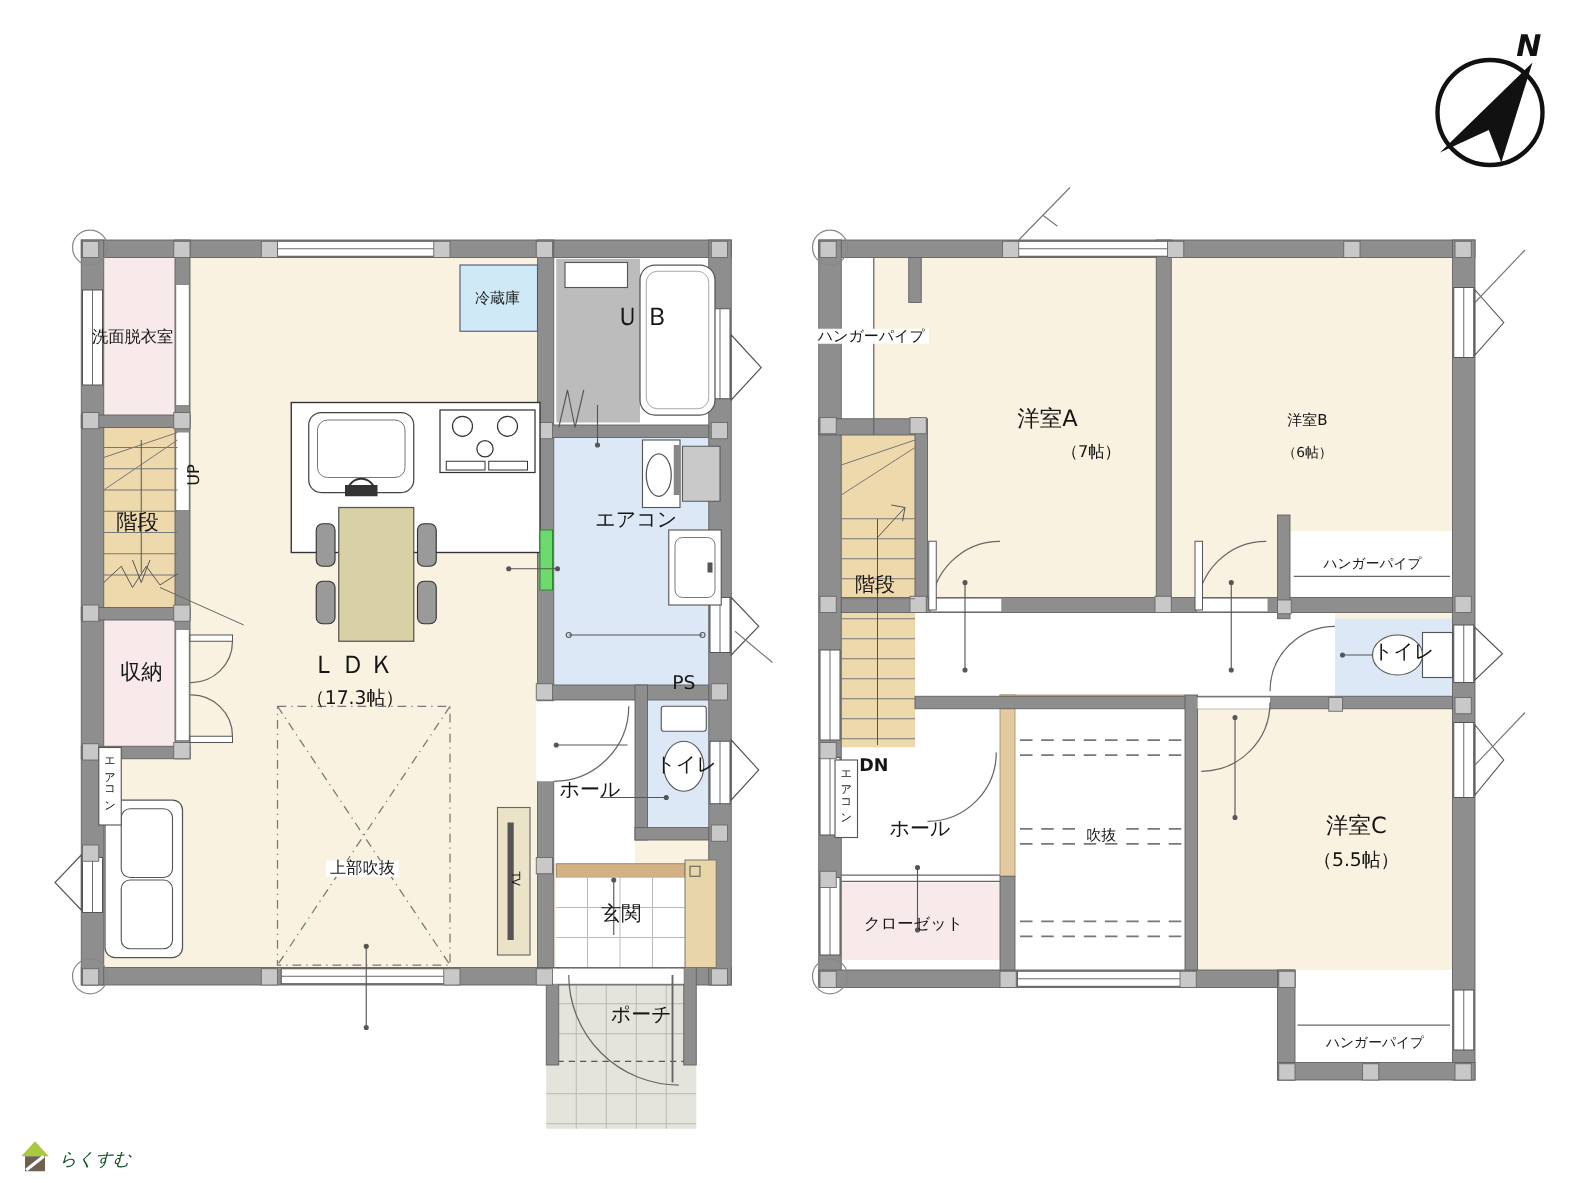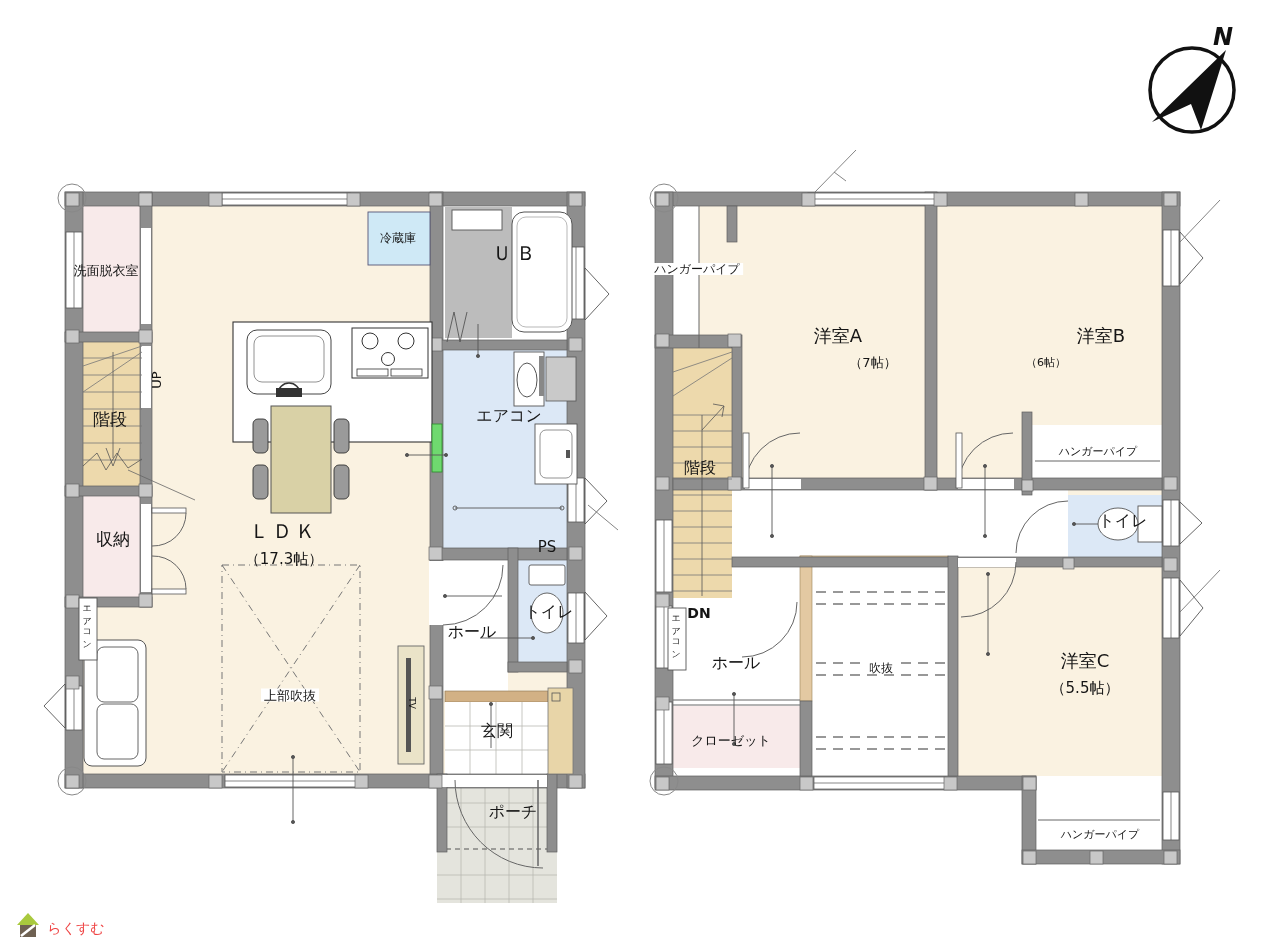"洋室B" div.lbl { font-size: 18px -> 12px; left: 1101px -> 1046px }
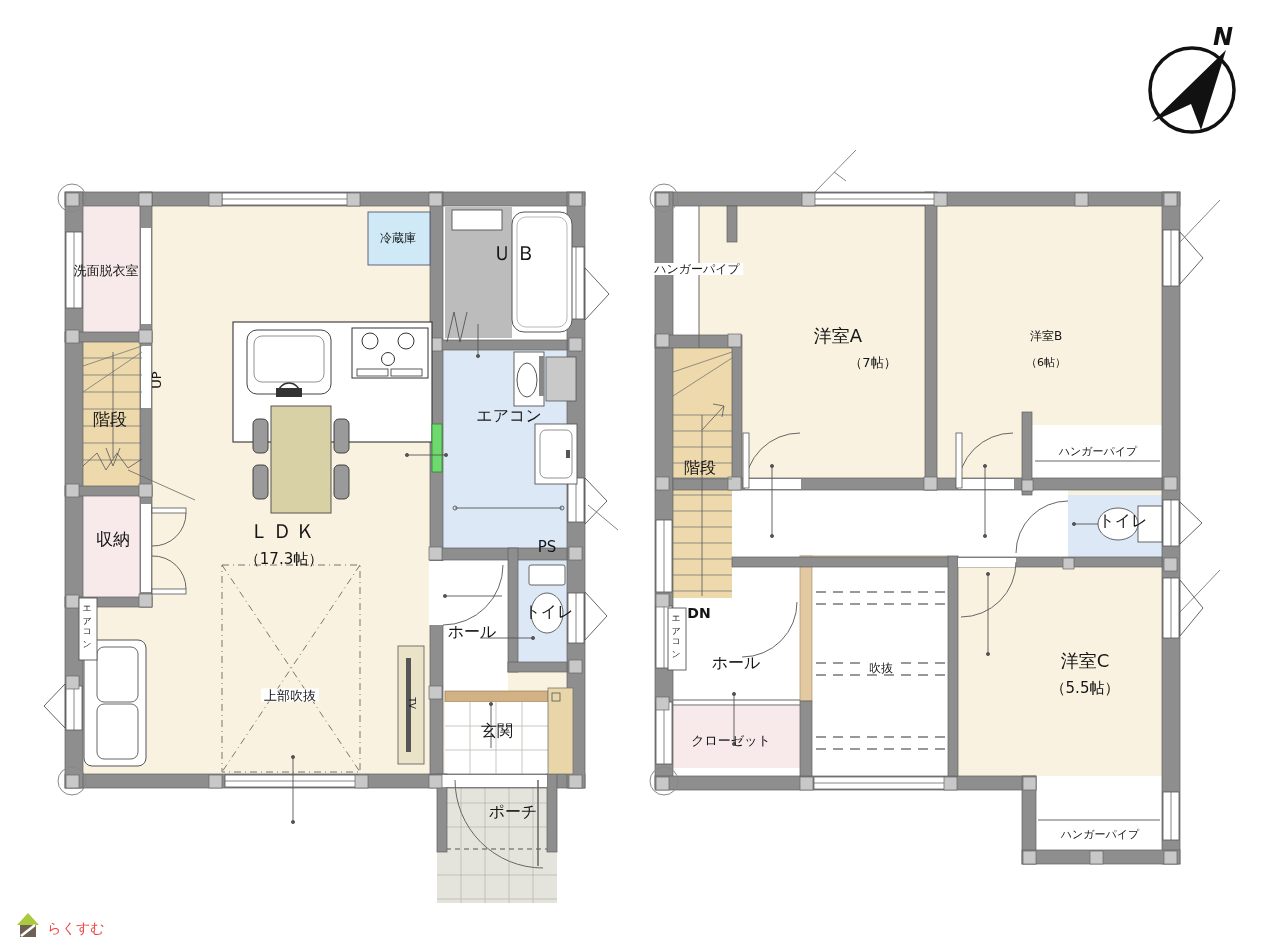"らくすむ" .brand { color: #ef4444 -> #14532d; font-style: none -> italic }
